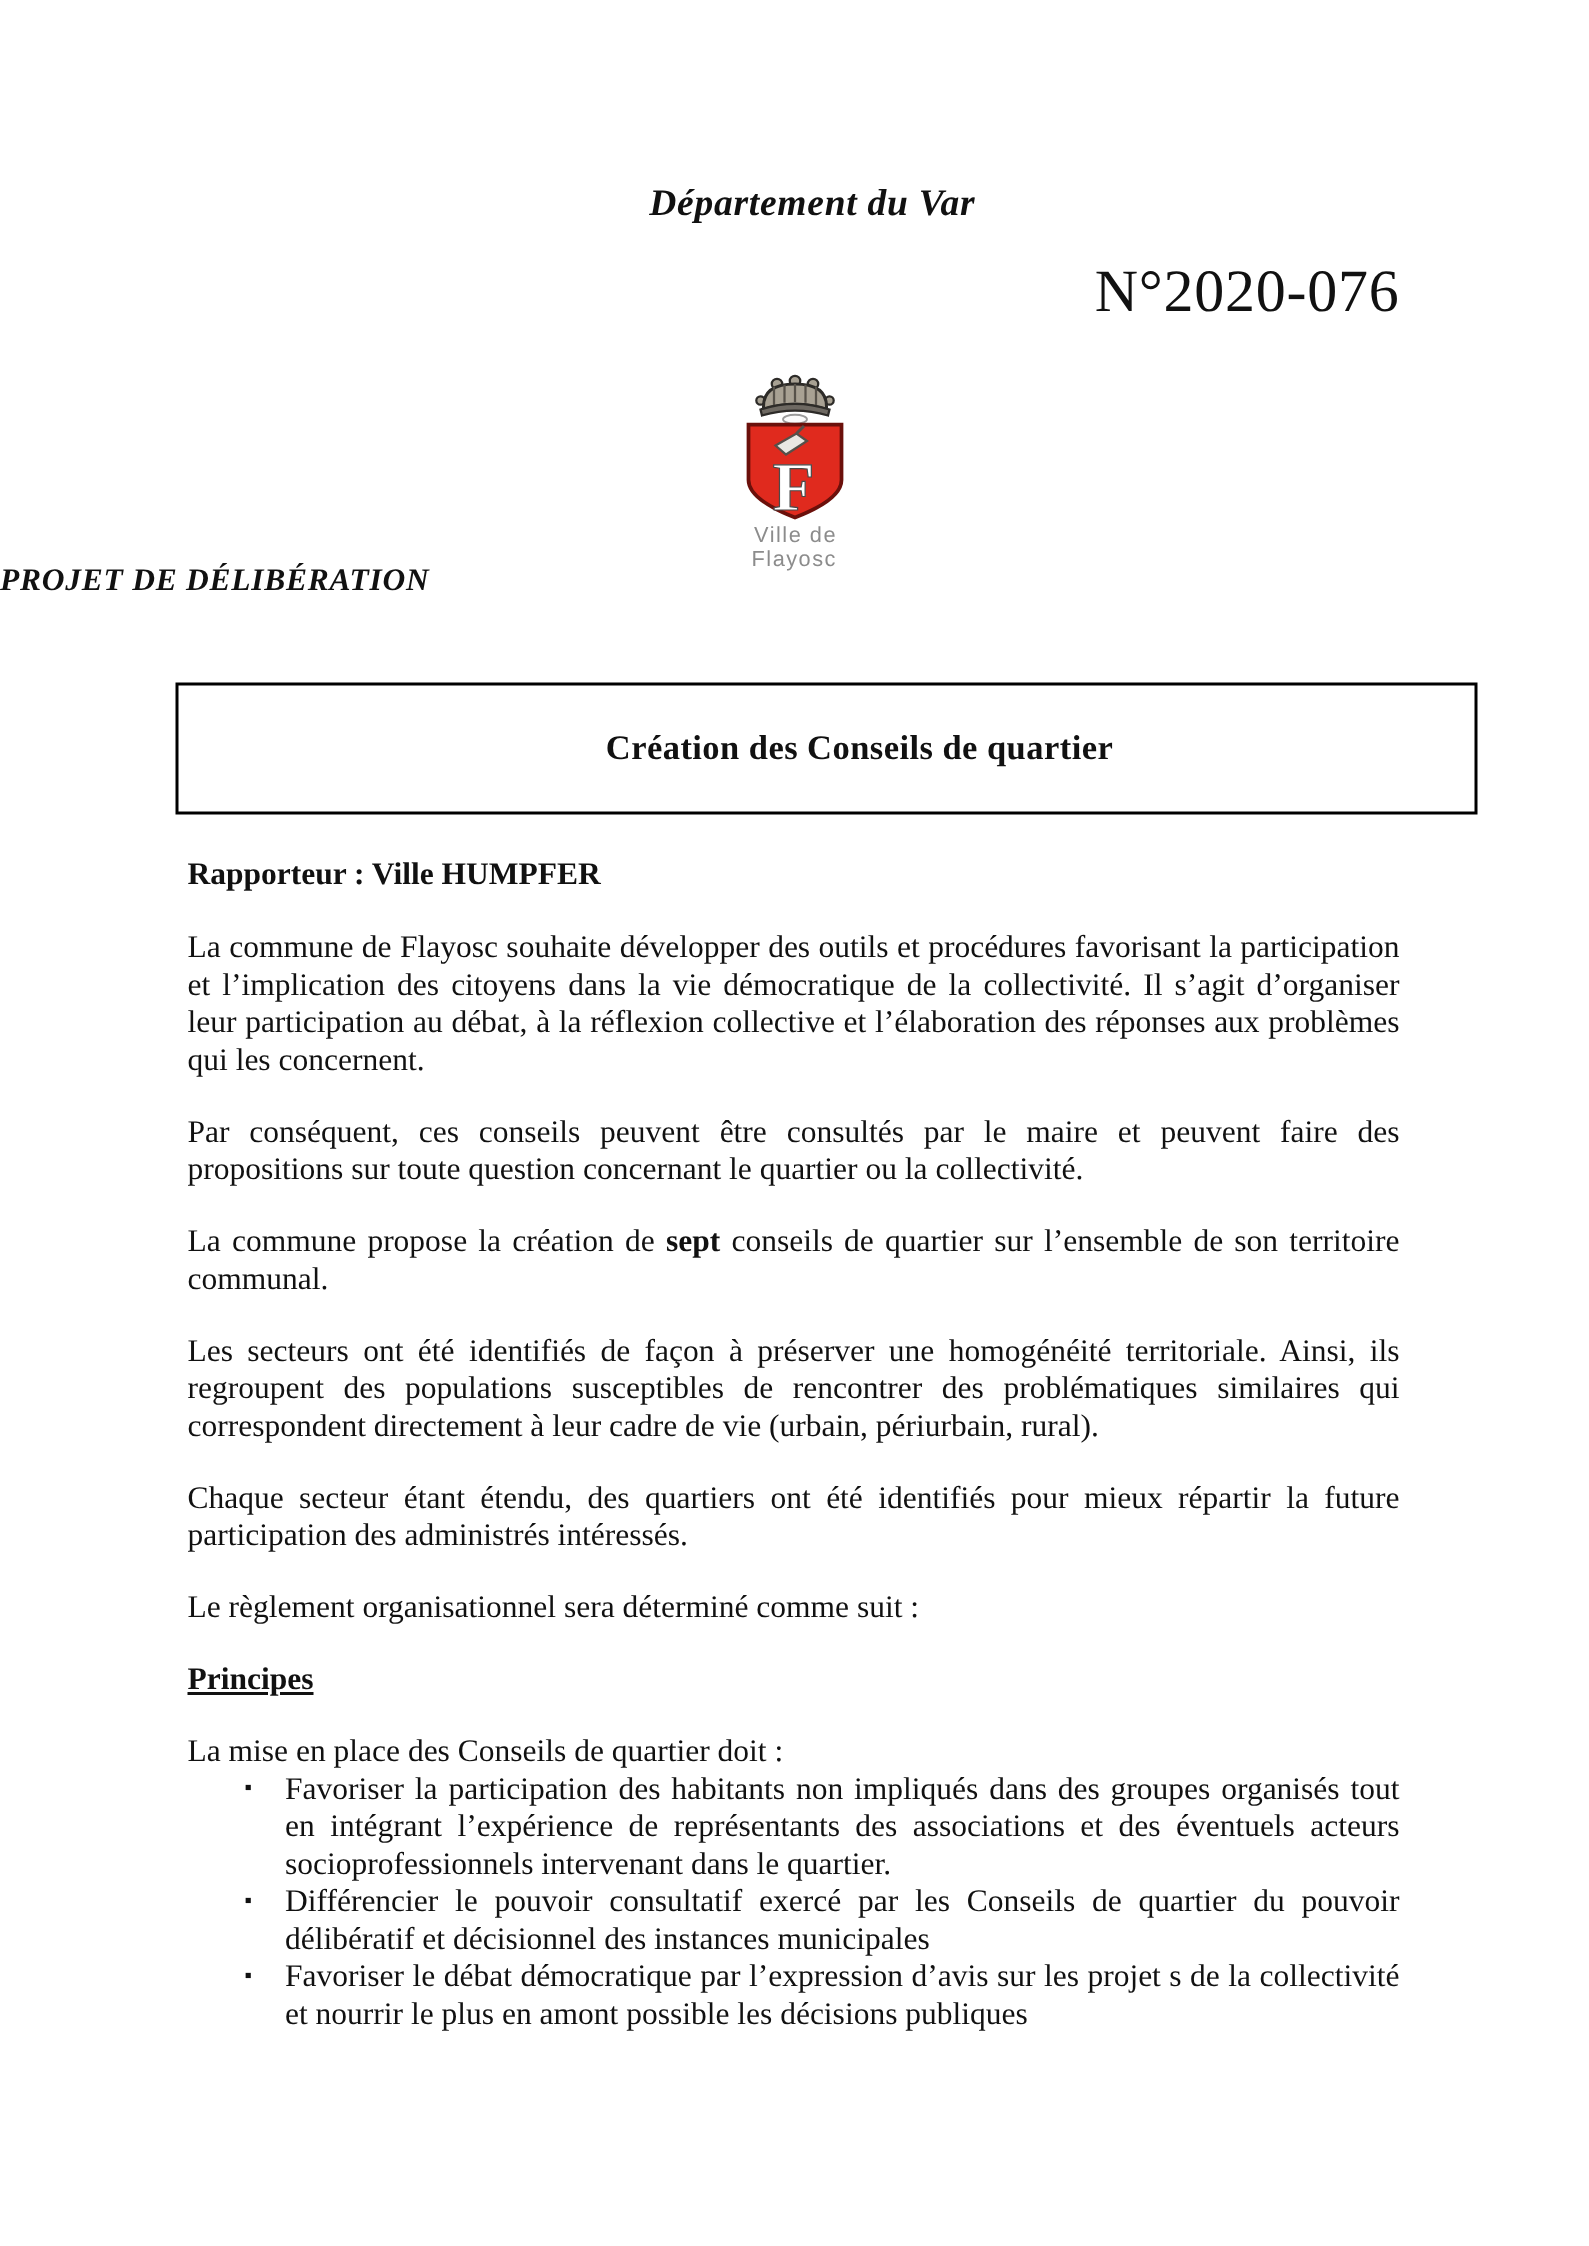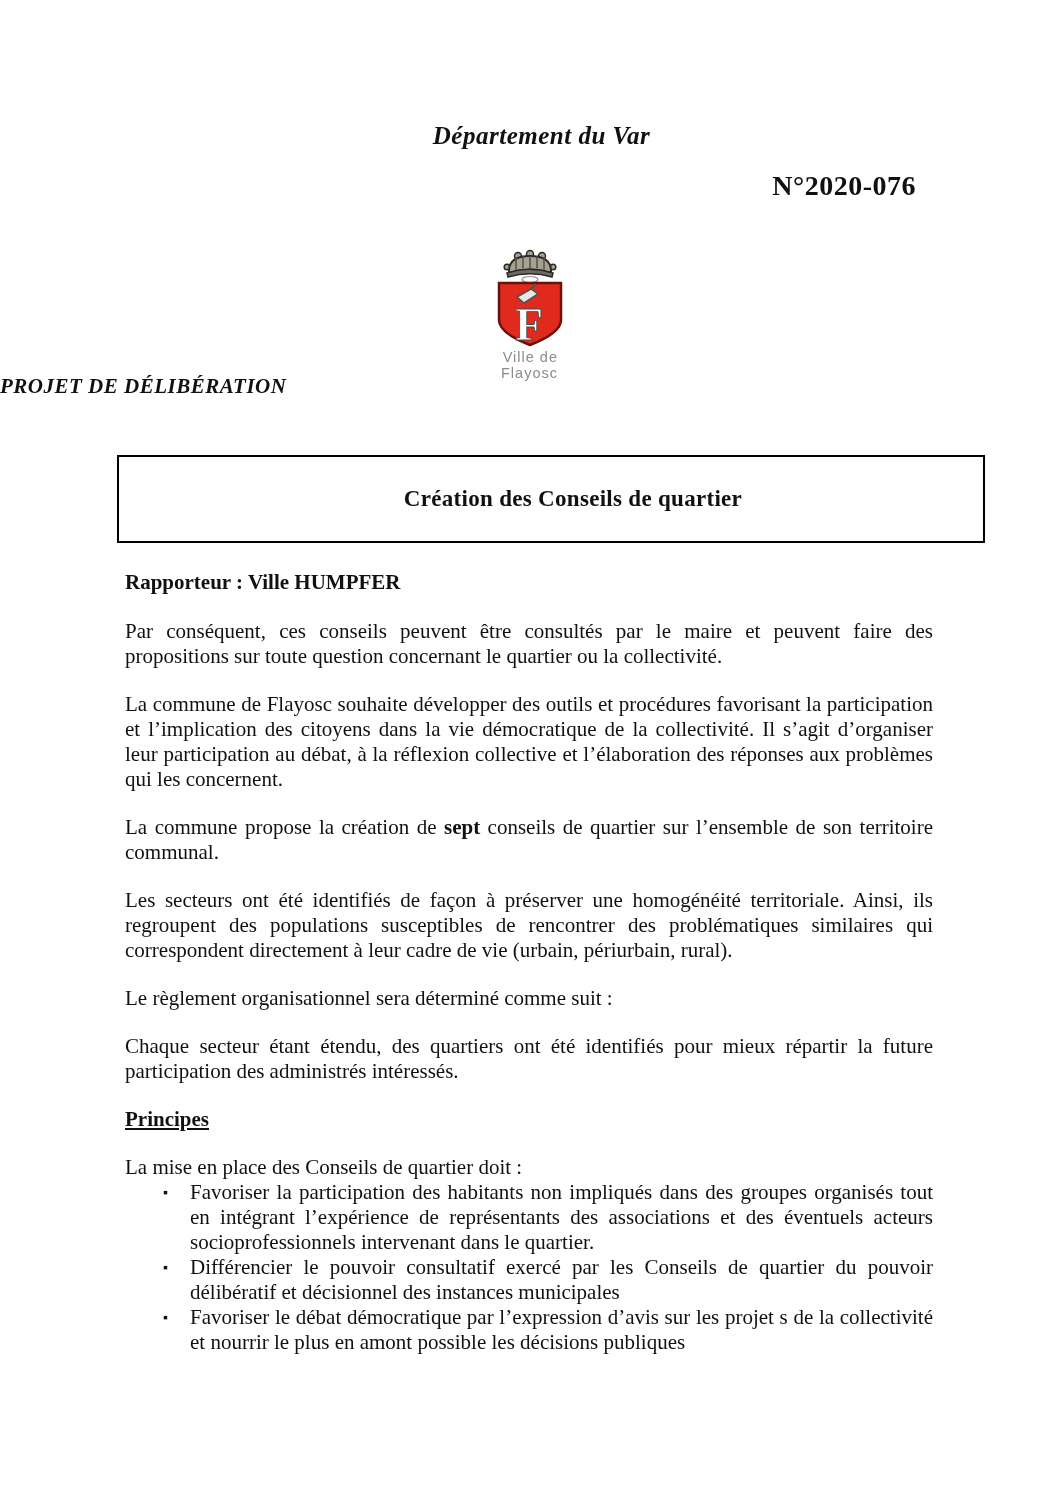"N°2020-076" .doc-number { font-size: 28px -> 40px; font-weight: bold -> none; right: 143px -> 126px }
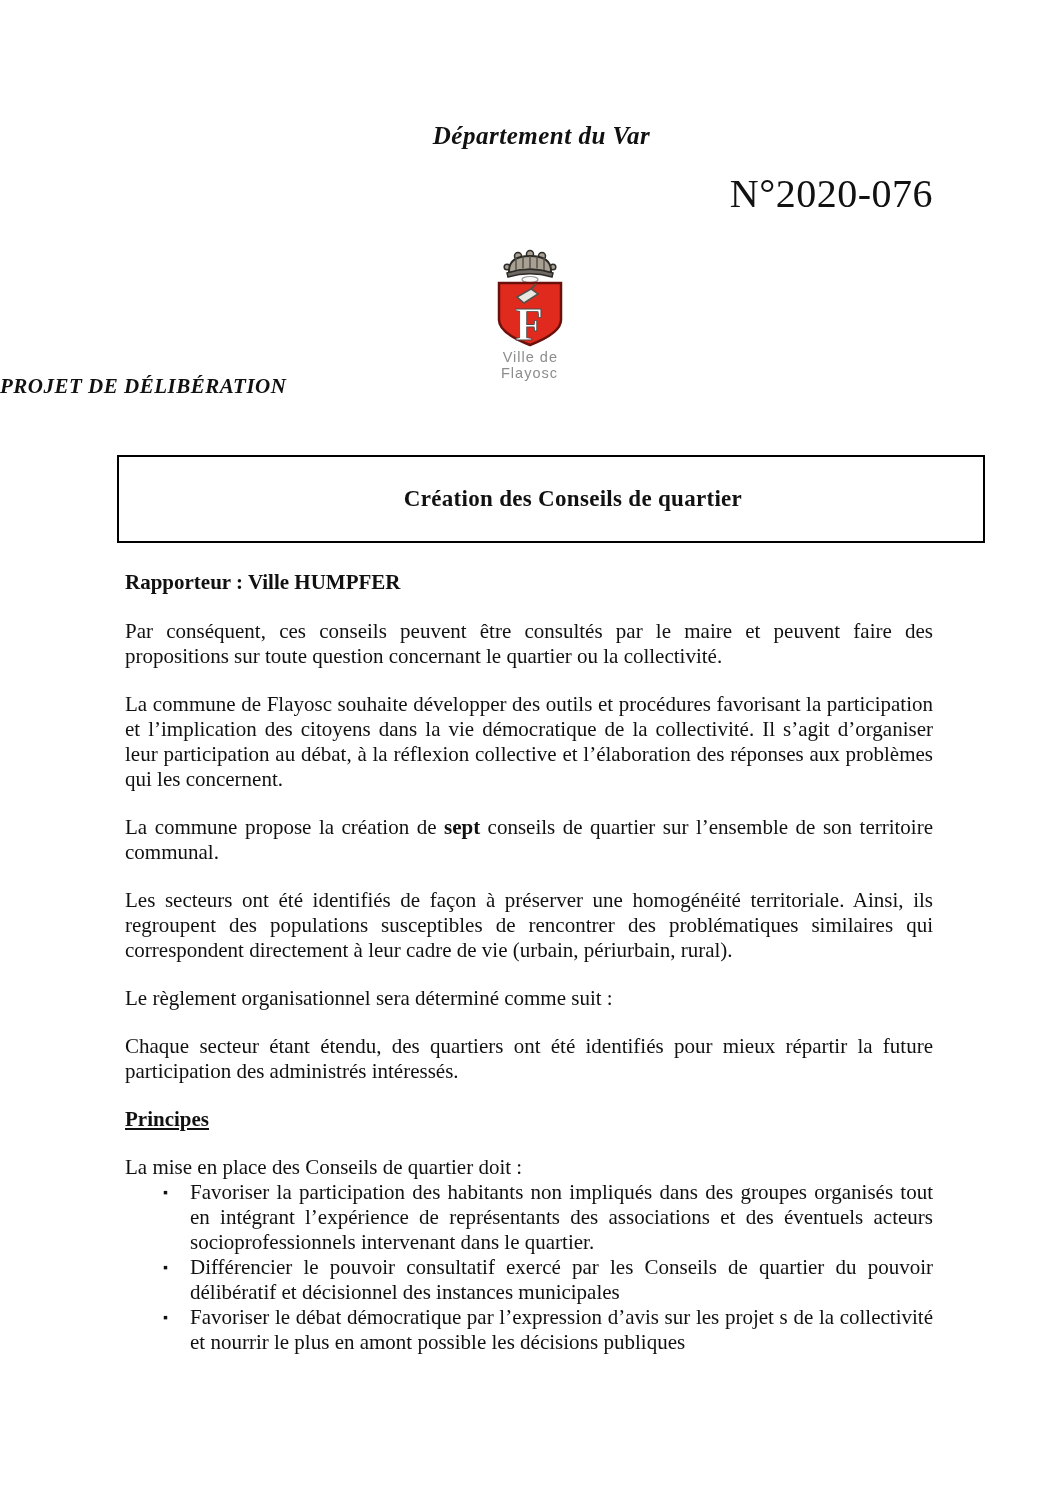"Par conséquent, ces conseils peuvent" p { order: before "La commune de Flayosc souhaite" -> after "La commune de Flayosc souhaite" }
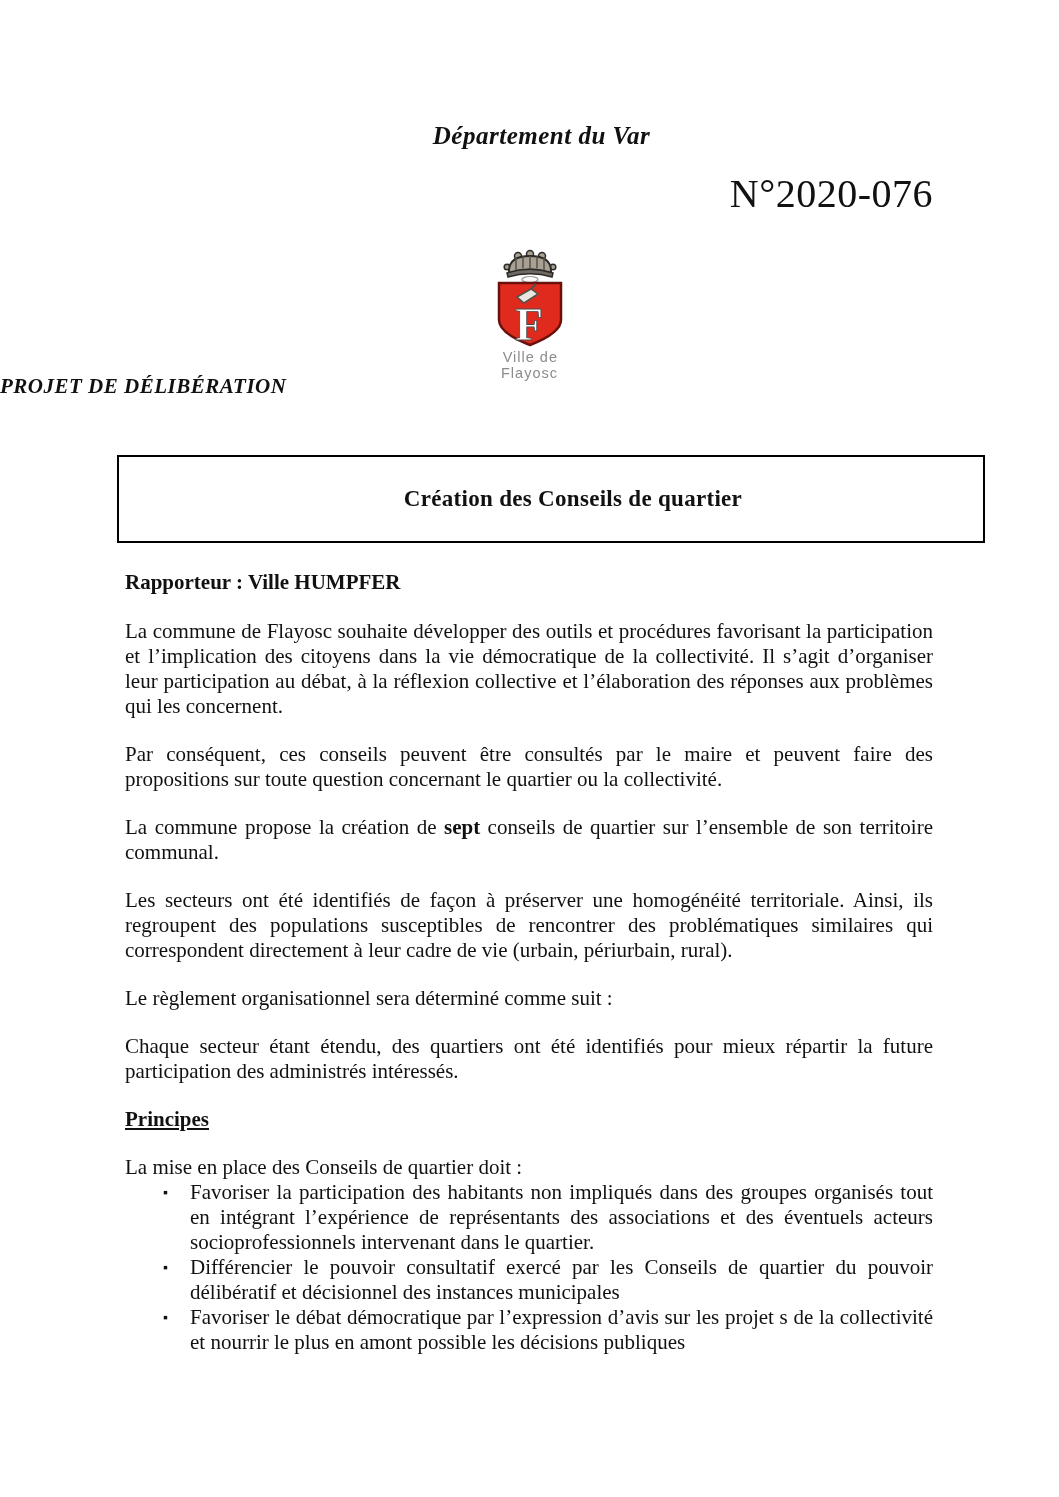"Le règlement organisationnel sera" p { order: before "Chaque secteur étant étendu, des" -> after "Chaque secteur étant étendu, des" }
